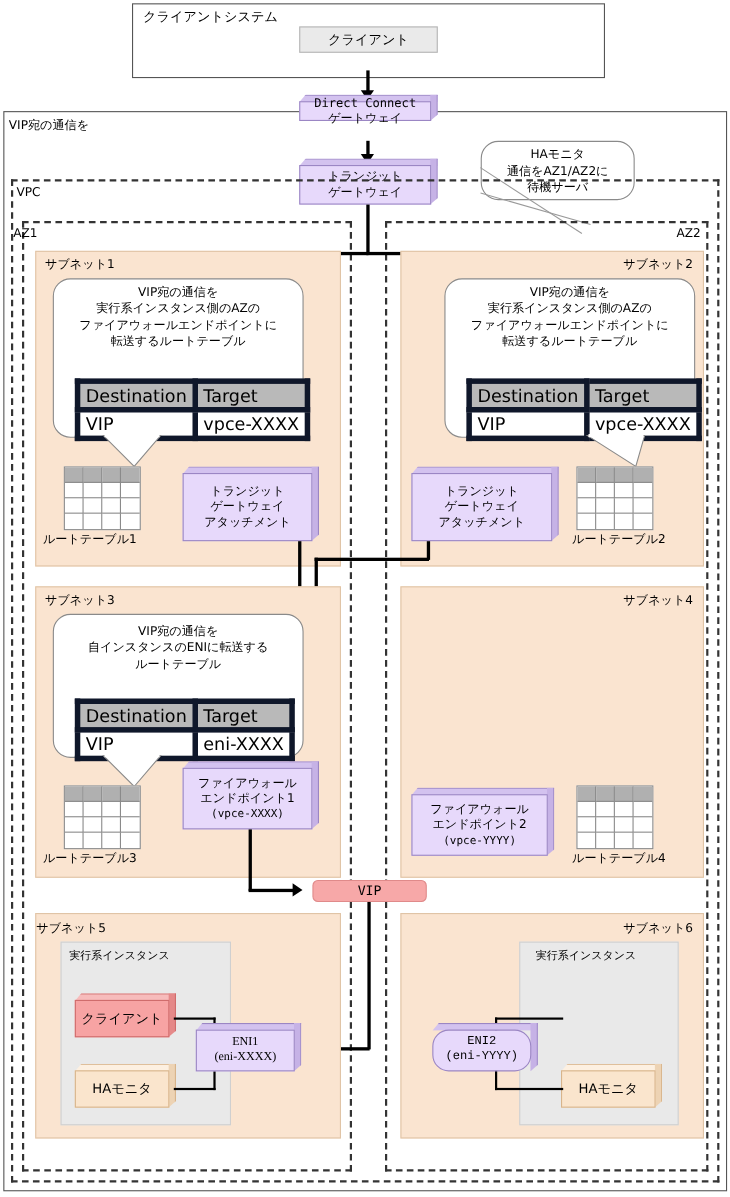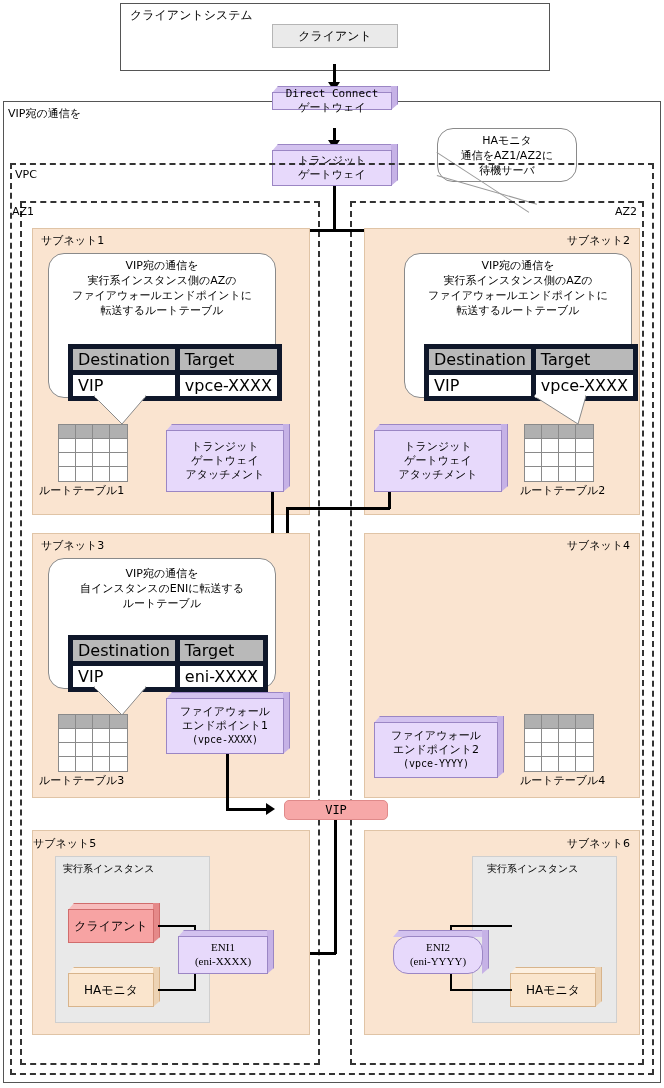"ENI2" div.face { font-family: Liberation Serif, serif -> Liberation Mono, monospace }
